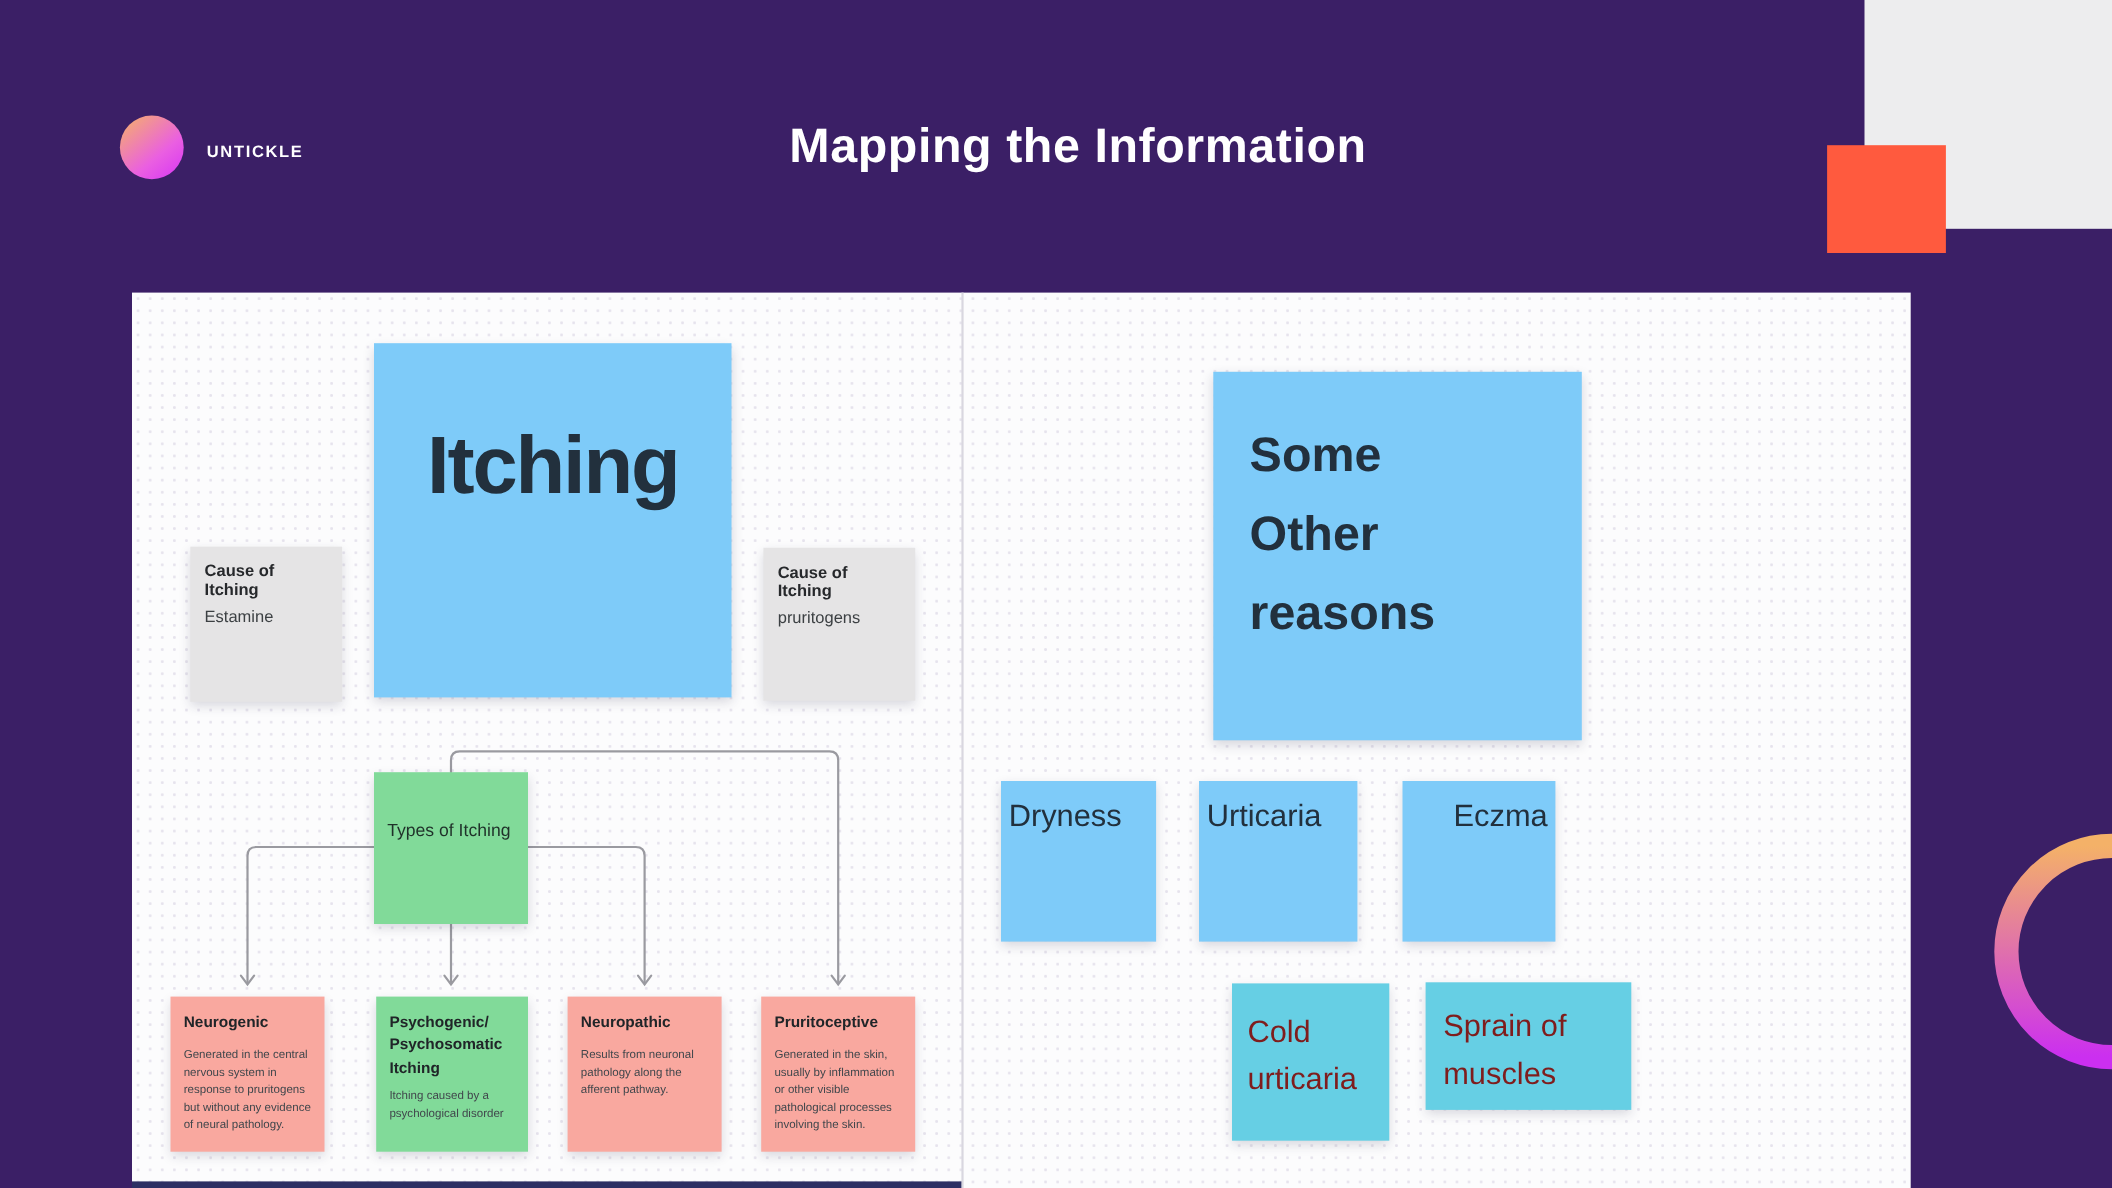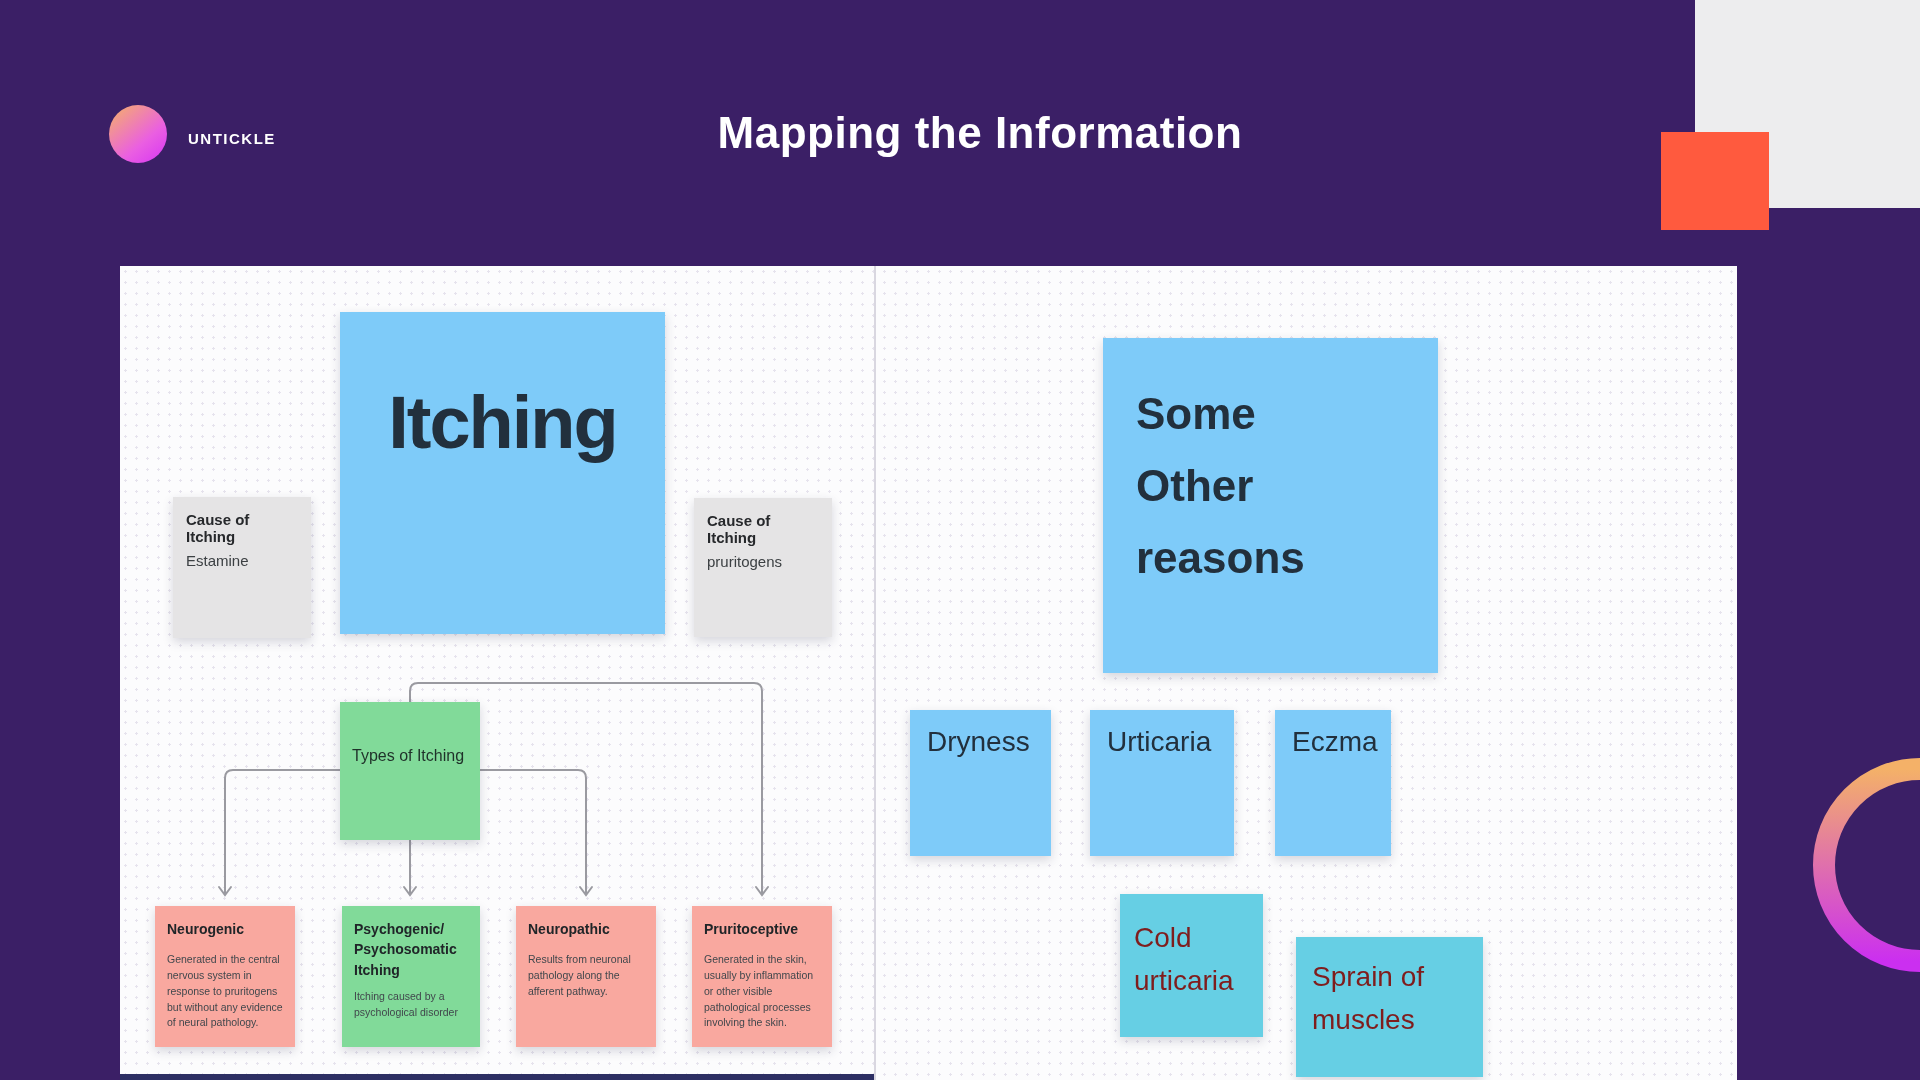"Dryness" .reason-note { padding: 16px 17px -> 16px 7px }
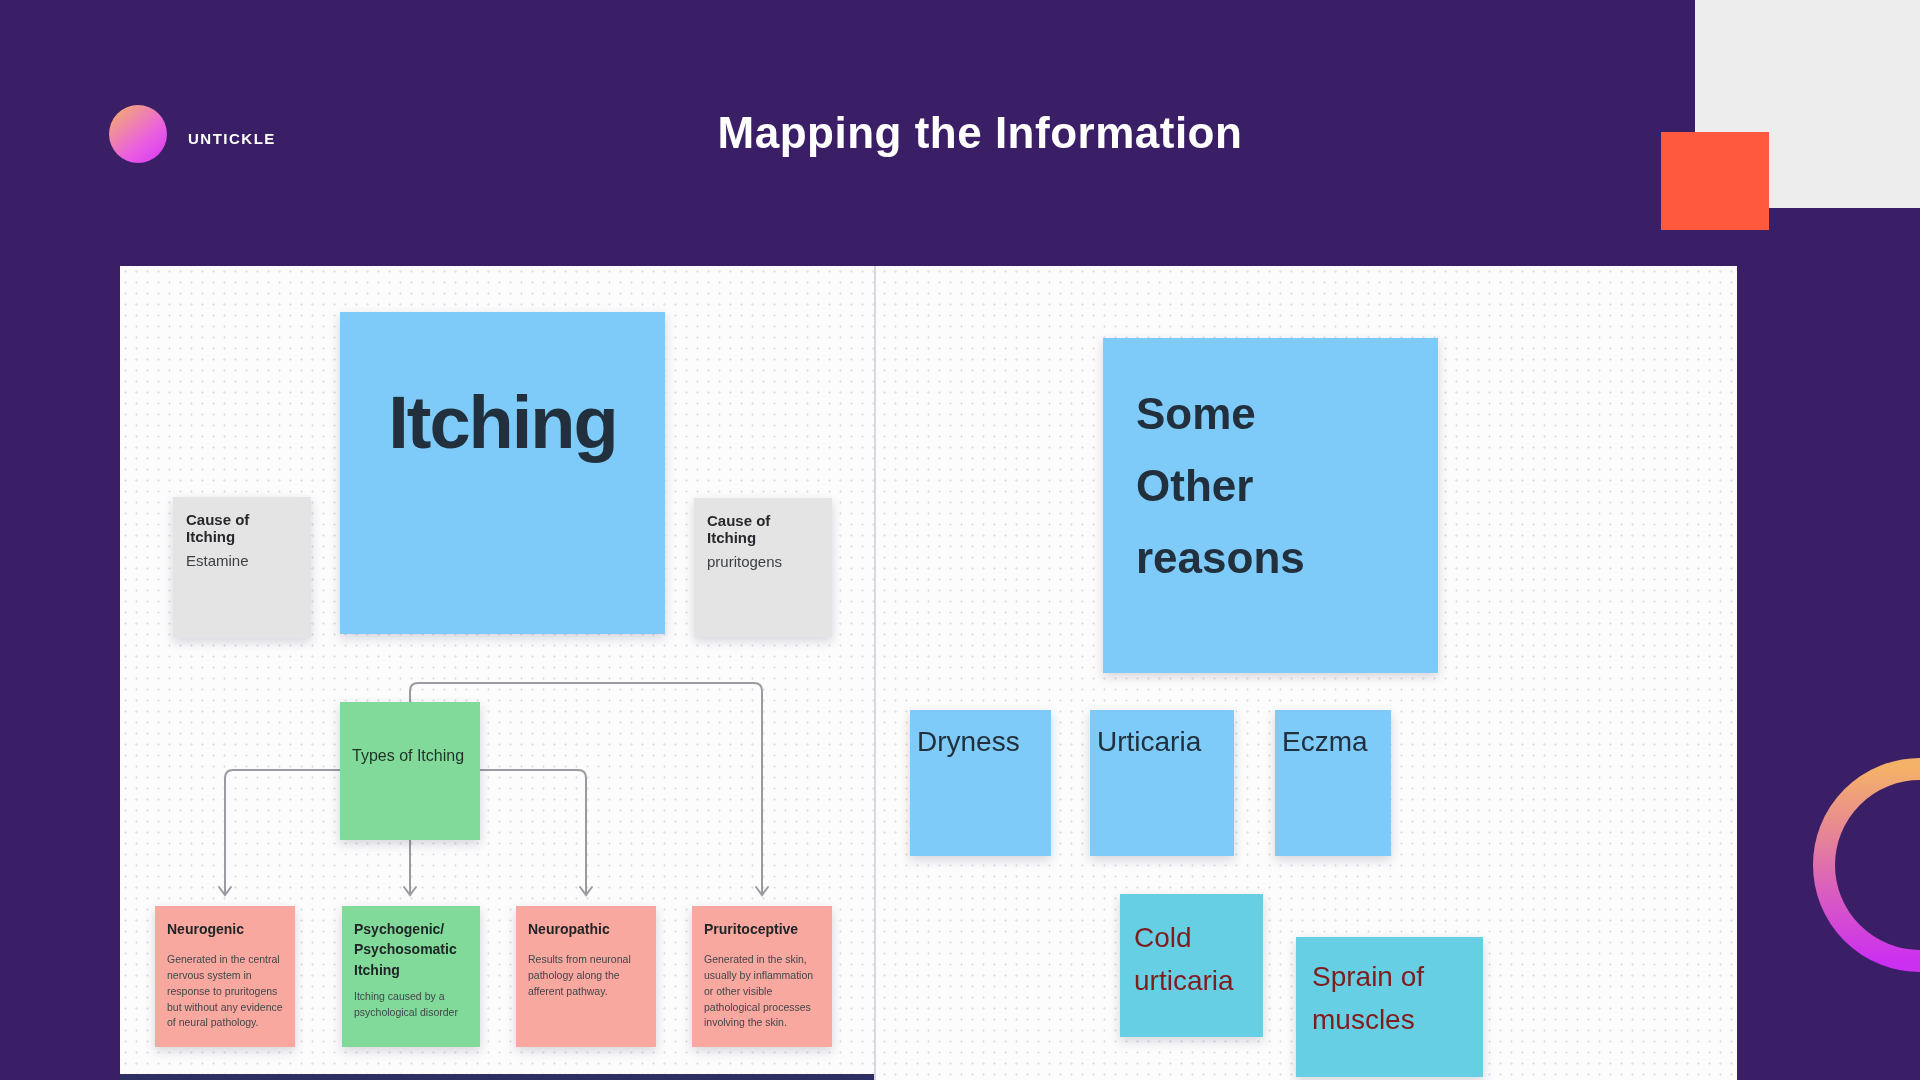"Eczma" .reason-3 { text-align: none -> right; width: 116px -> 139px }
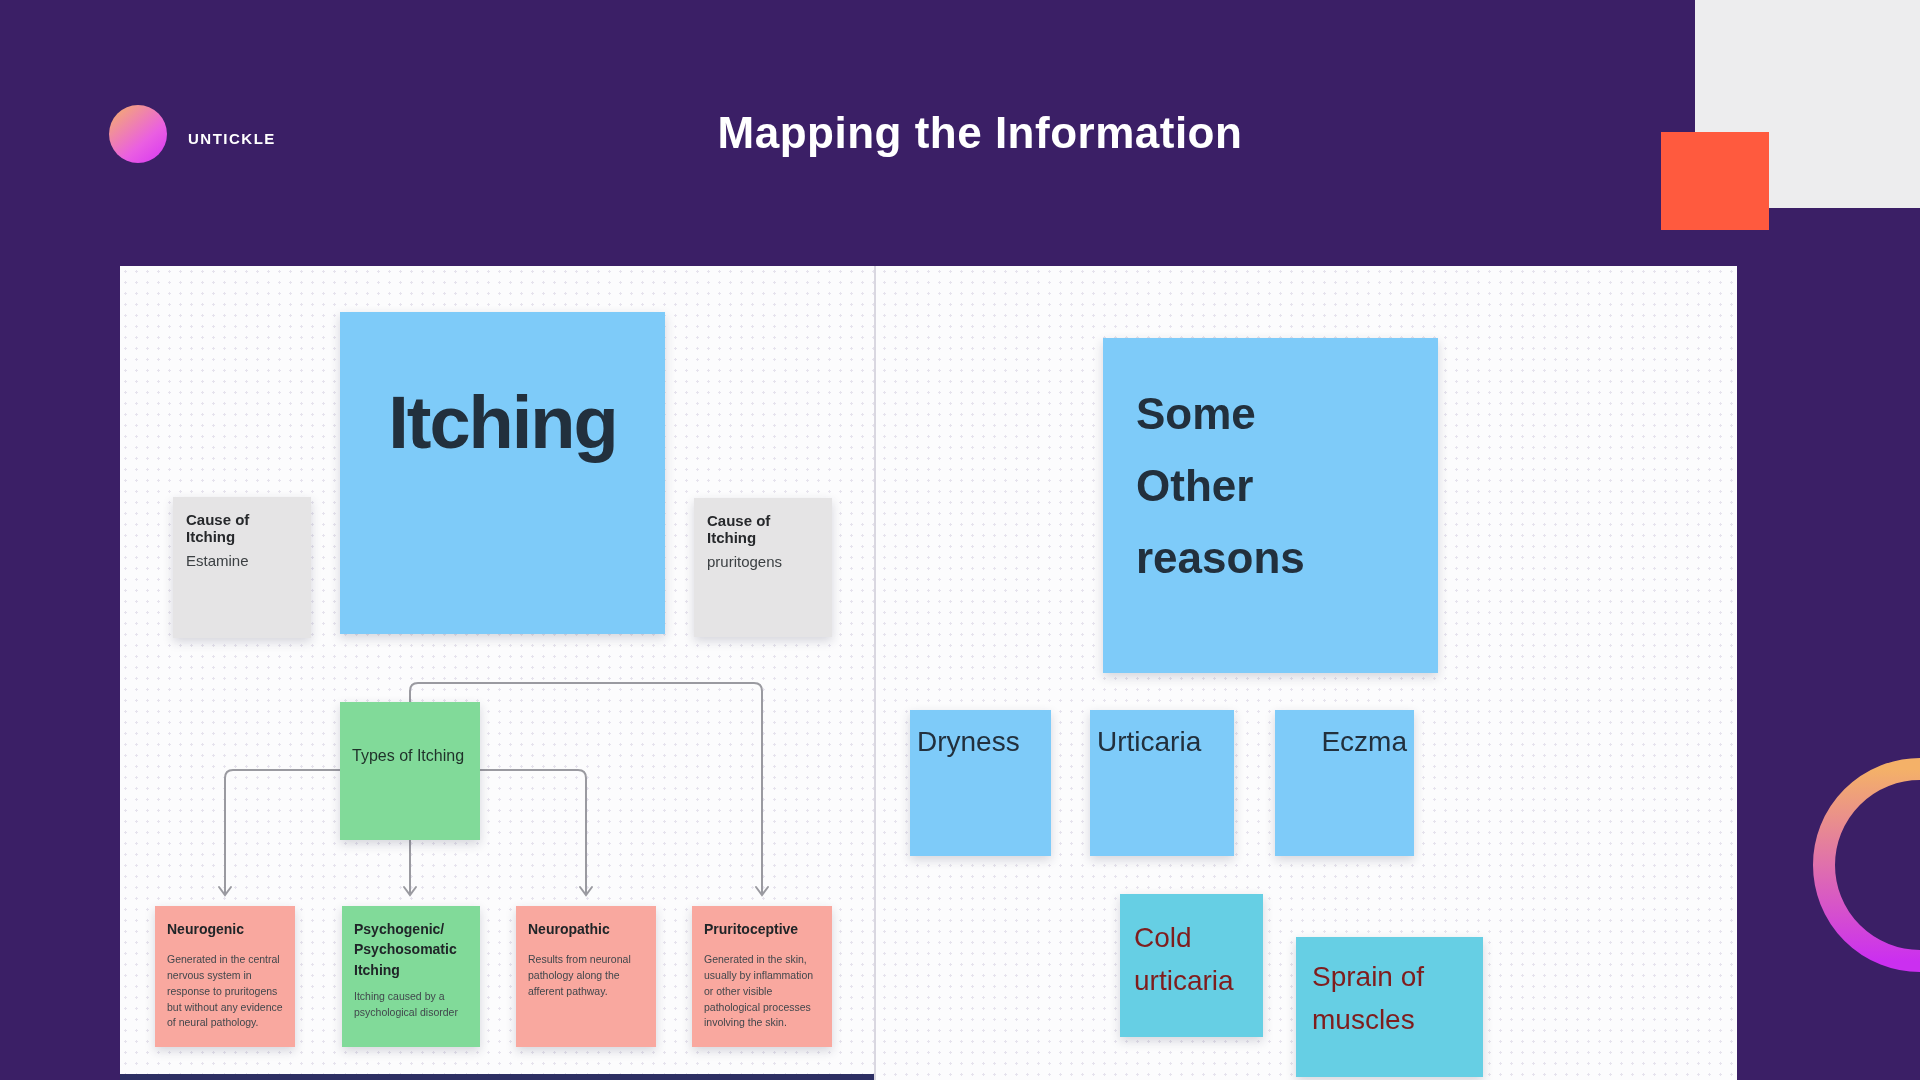"Sprain of muscles" .extra-2 { height: 140px -> 116px; margin-top: 44px -> none }
